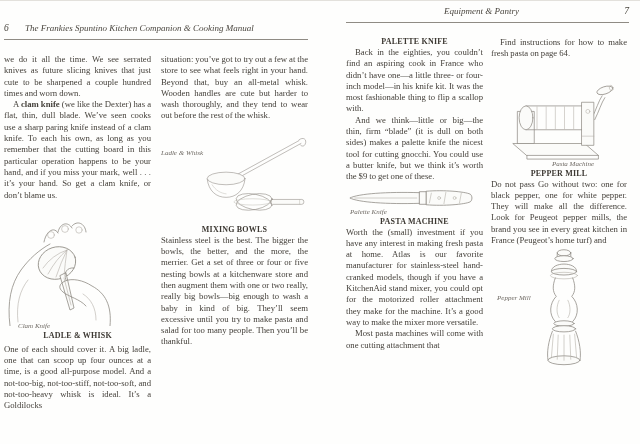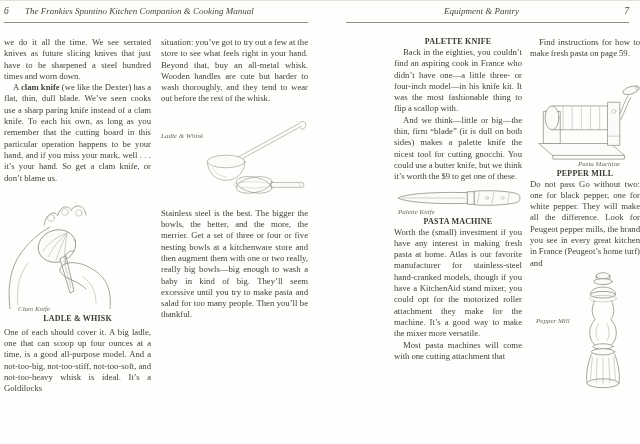"The Frankies Spuntino Kitchen Companion" .page.left .running { margin-top: none -> 17px }
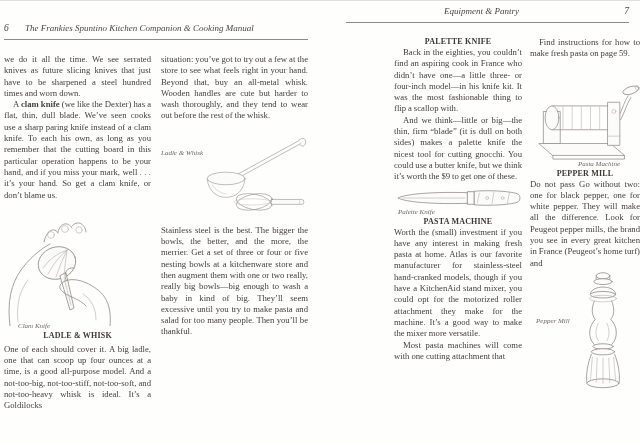"PALETTE KNIFE" .page.right .col1 { margin-left: 48px -> none }
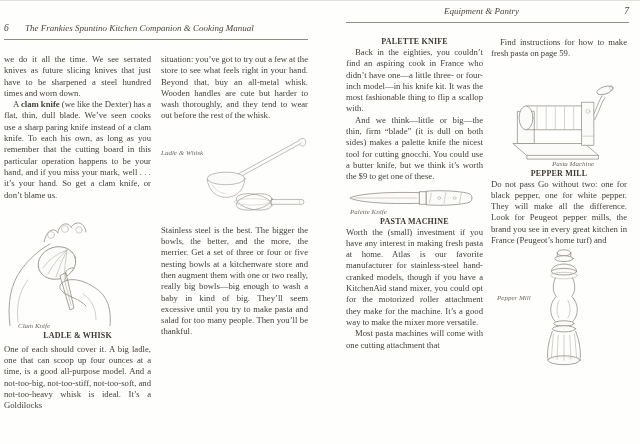"Find instructions for how to" p.body { text: 59 -> 64 }
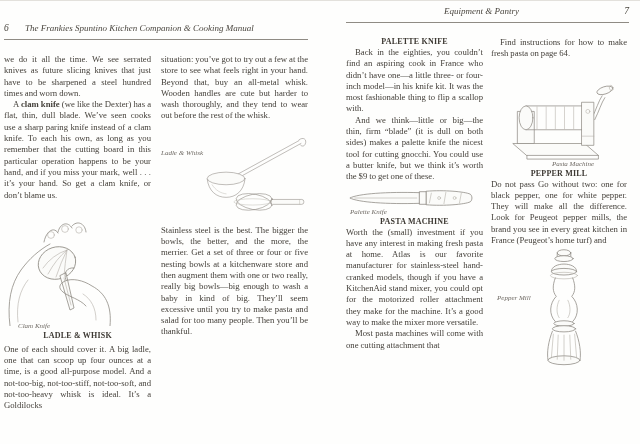"we do it all the" p.body { text: have to be sharpened a steel -> cute to be sharpened a couple }
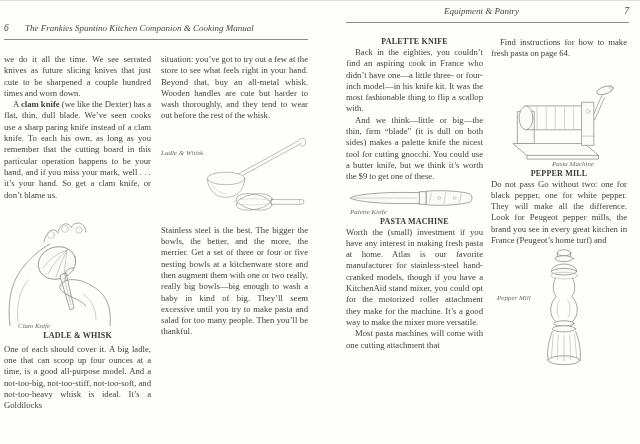"MIXING BOWLS" h3.hd { html: none -> <h3>MIXING BOWLS</h3> }
